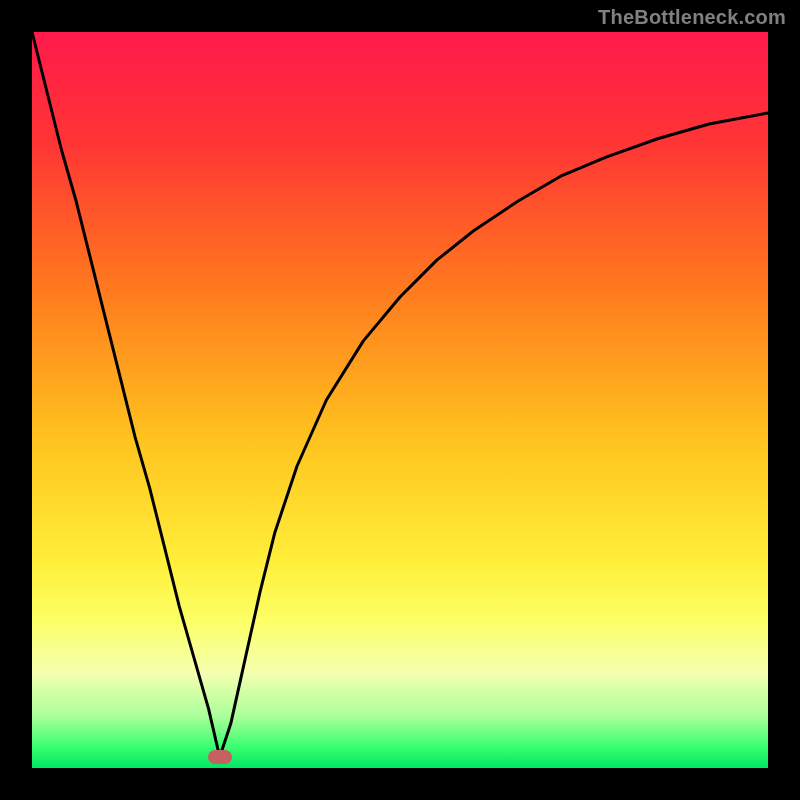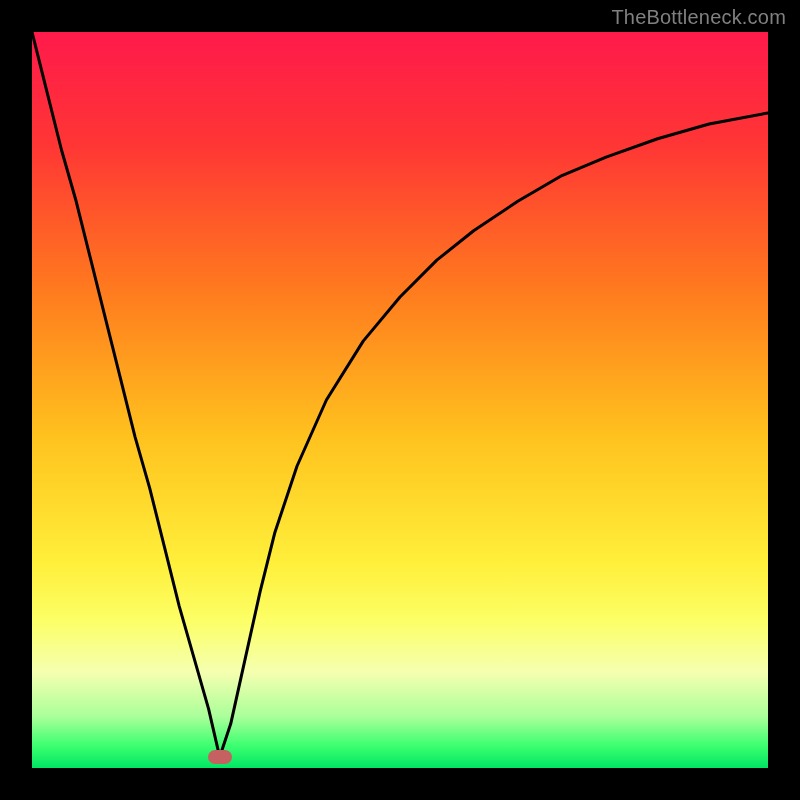"TheBottleneck.com" .attribution { font-weight: 400 -> 700 }
